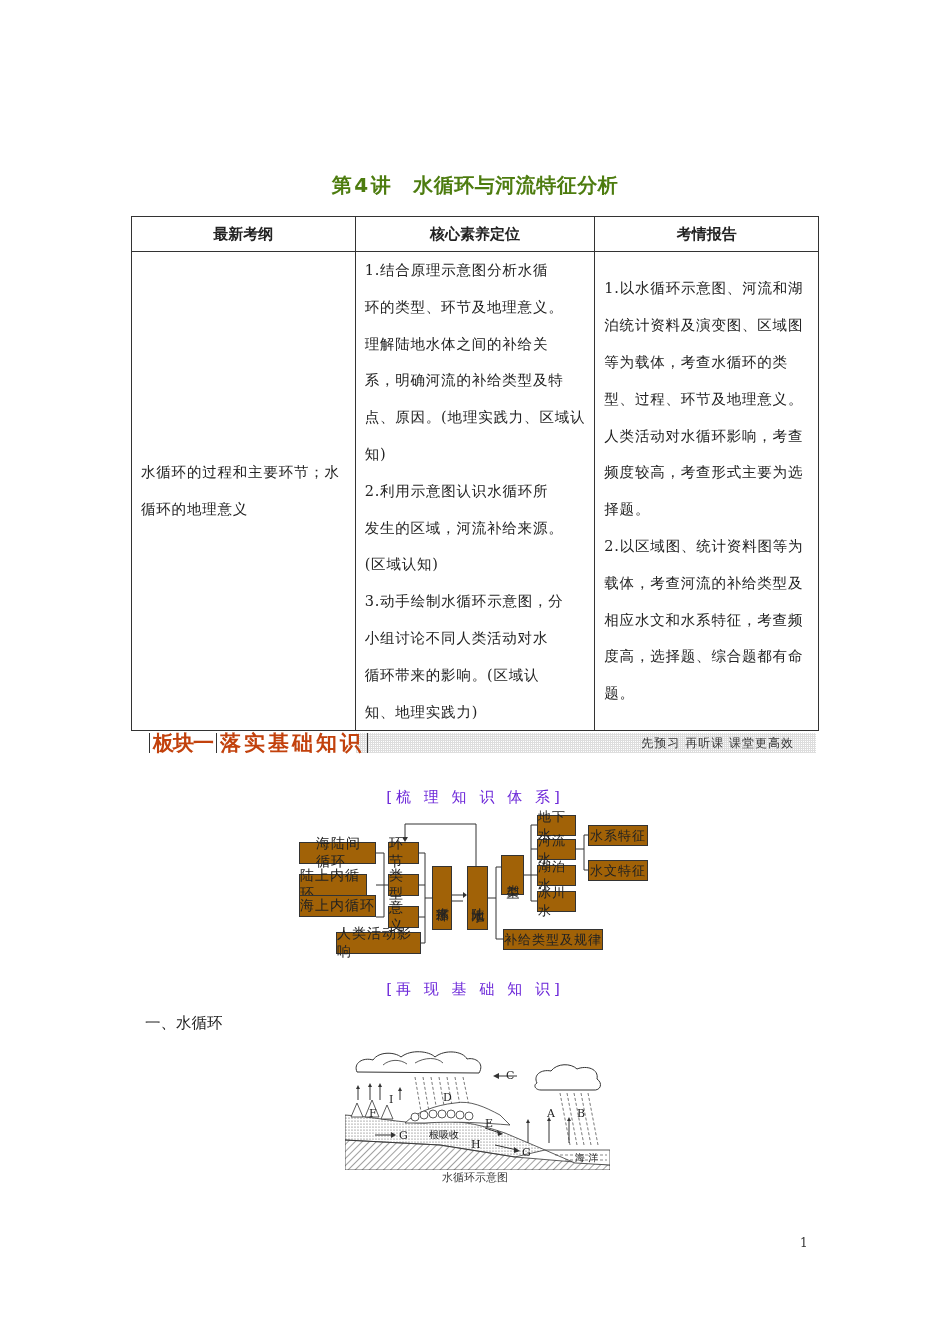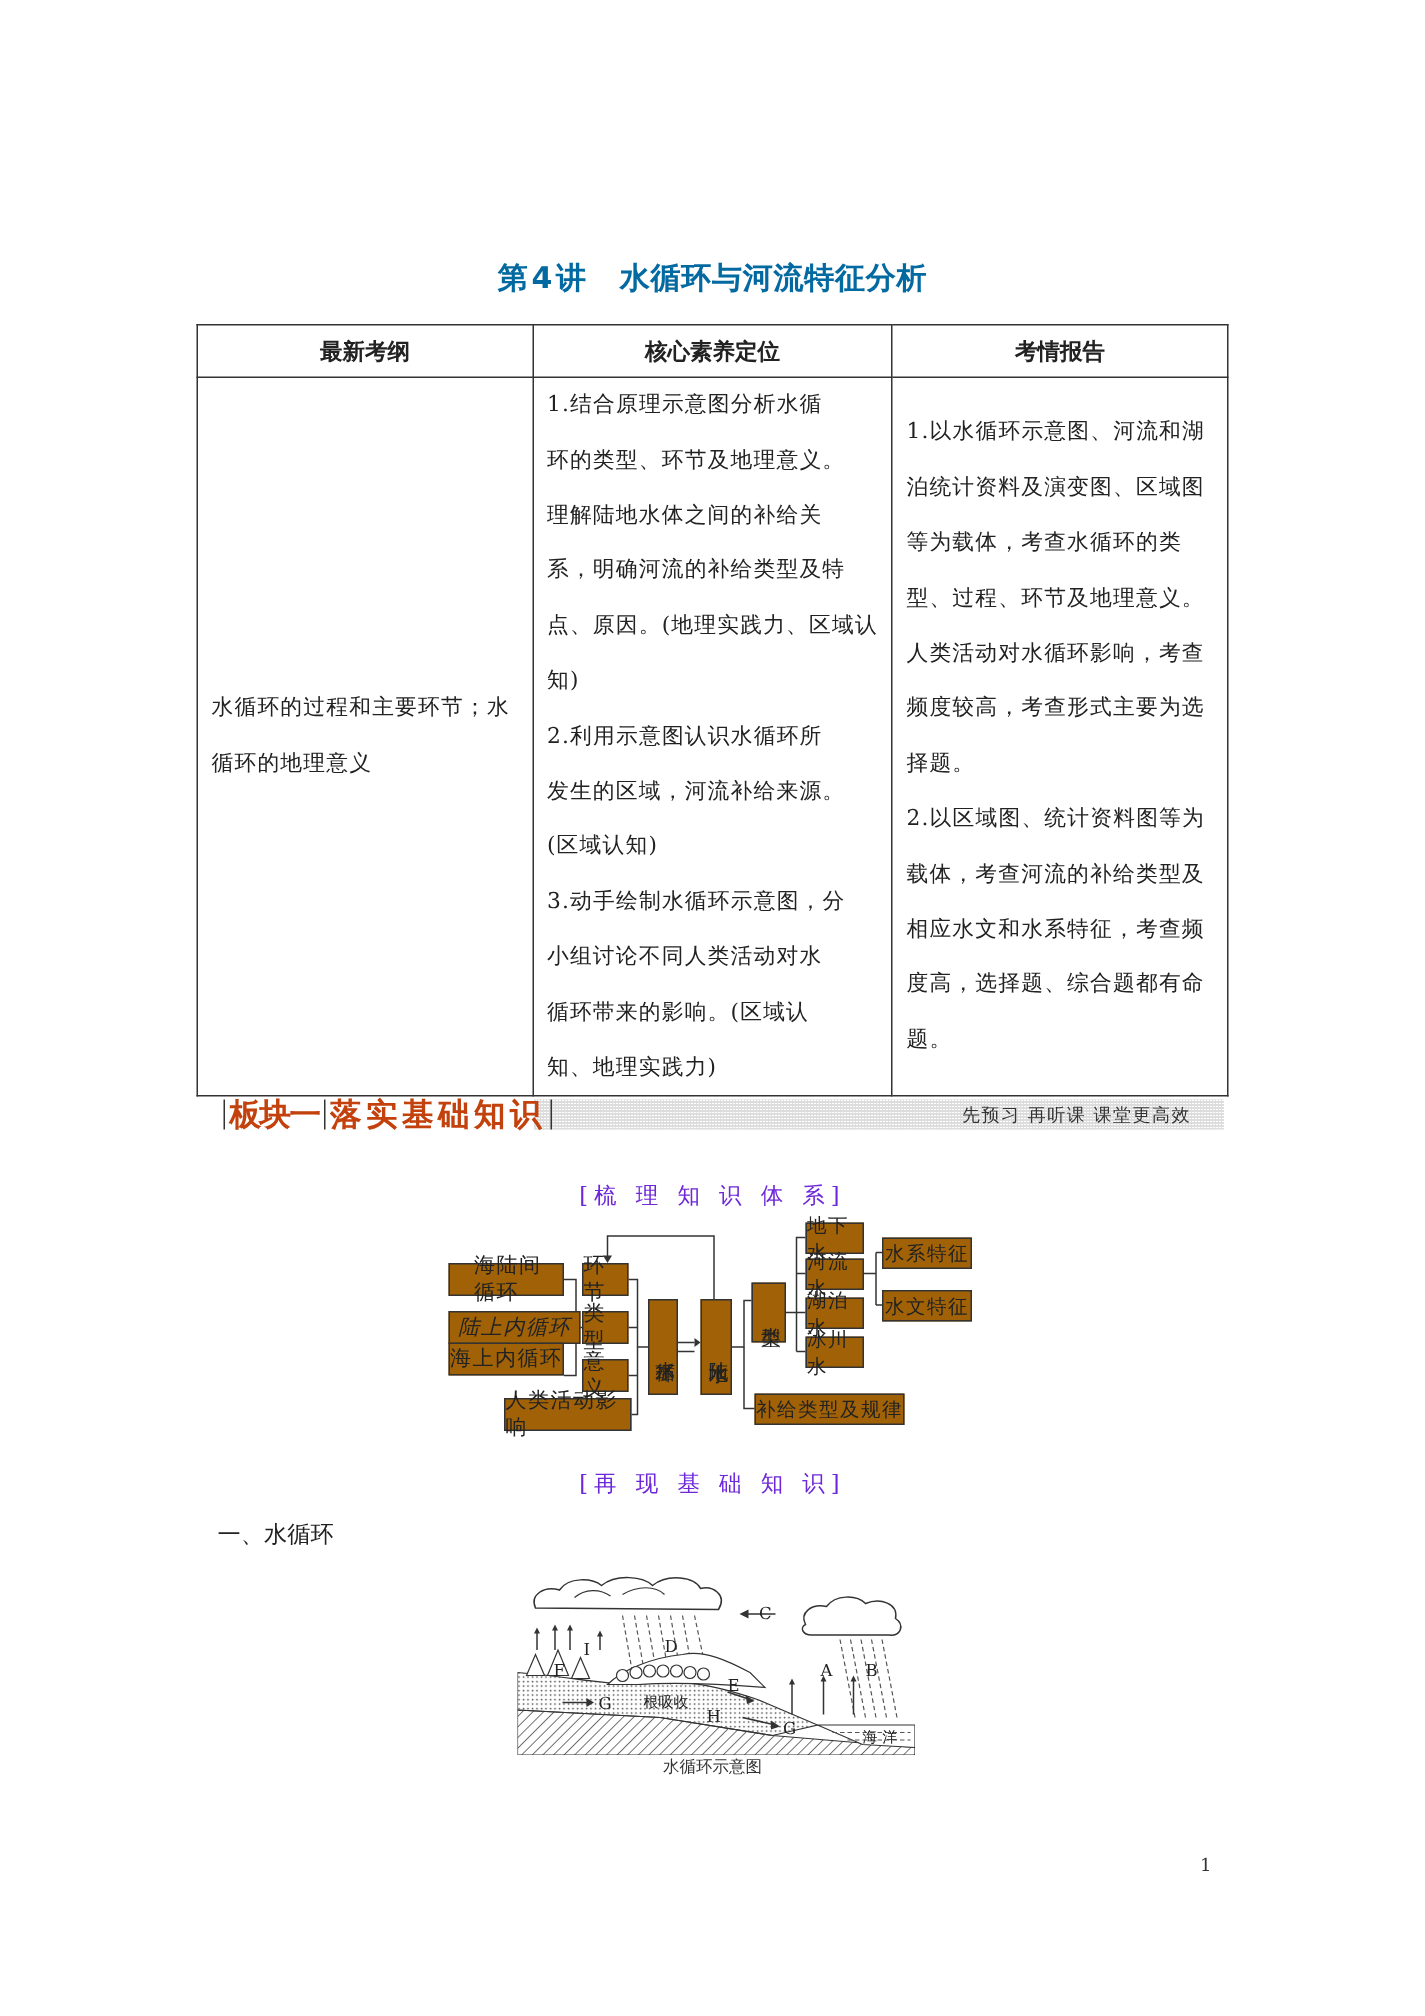"第4讲 水循环与河流特征分析" .title { color: #0369a1 -> #4d7c0f }
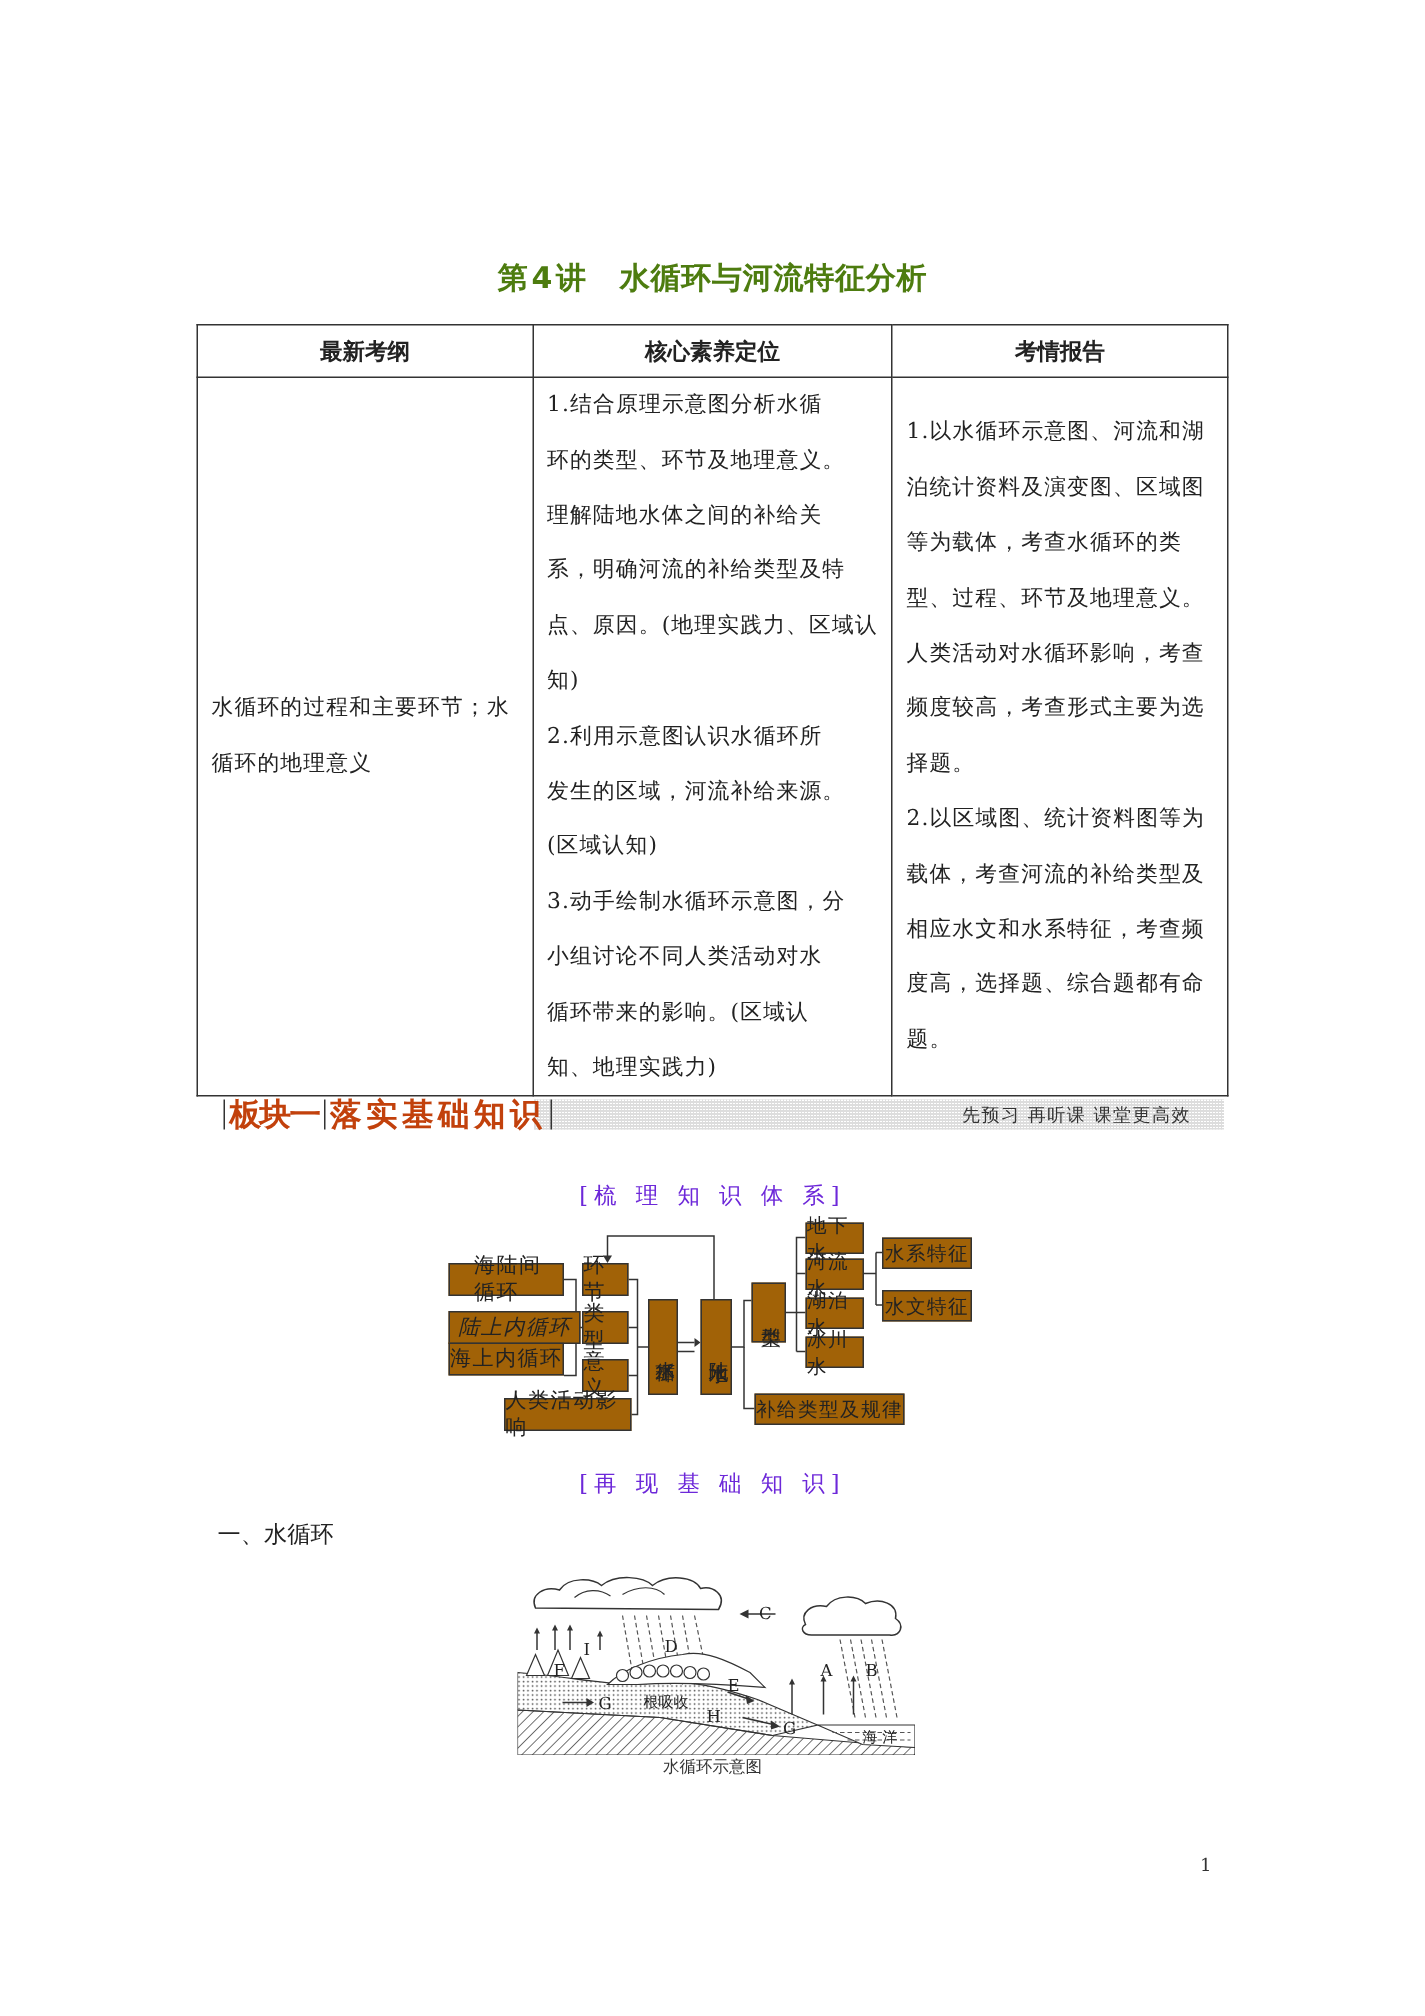"陆上内循环" div.box { font-style: italic -> none; width: 88px -> 68px }
